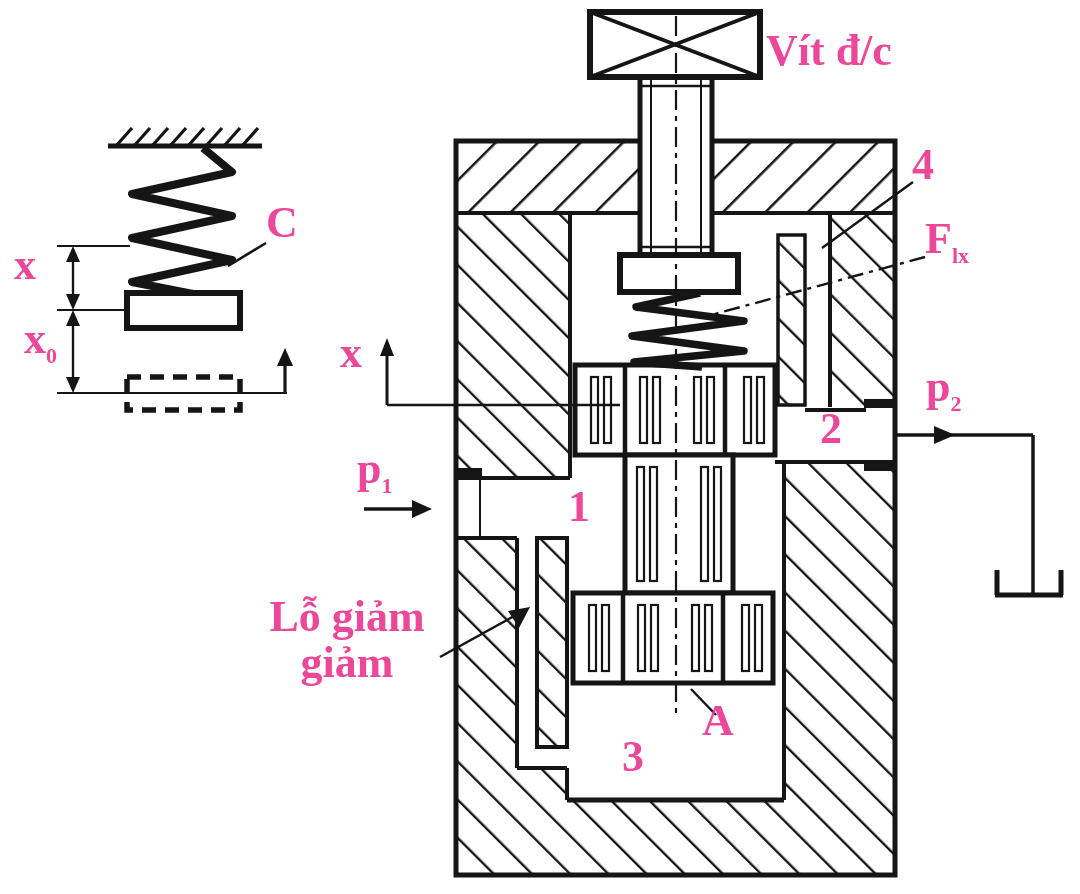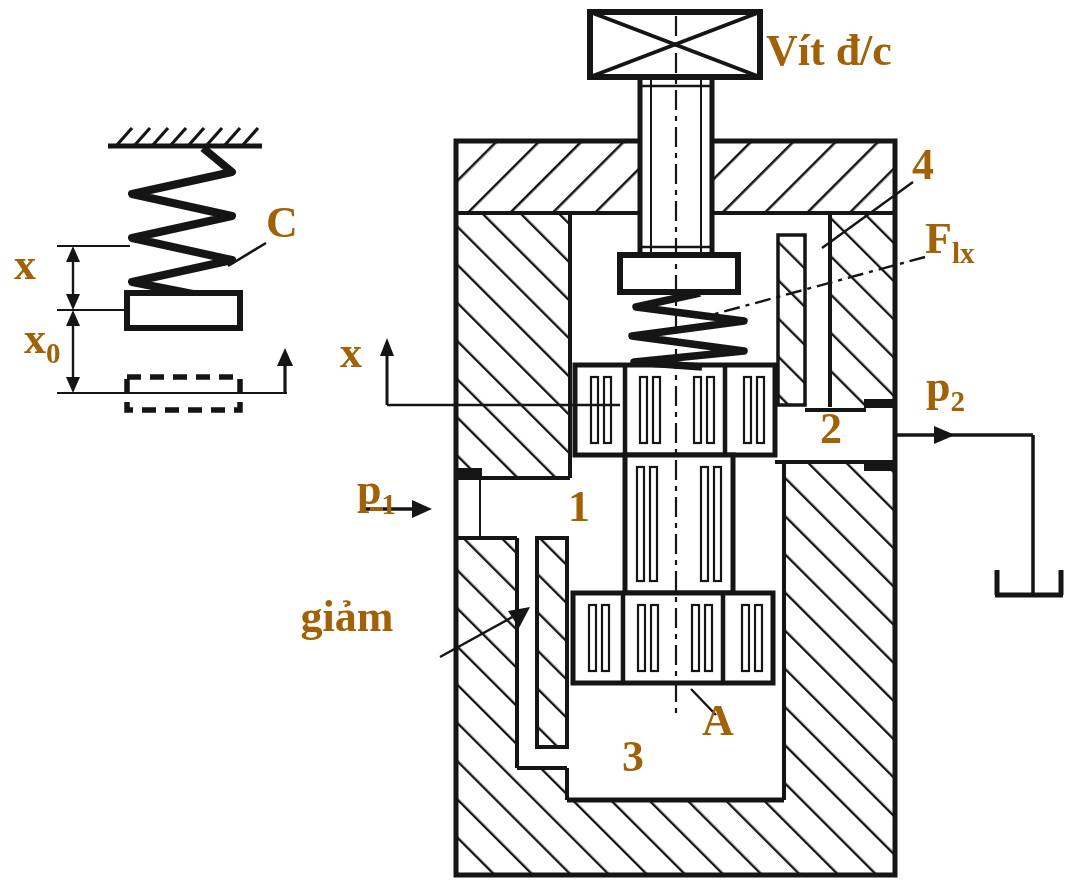"Vít đ/c" .lbl { color: #a16207 -> #ec4899 }
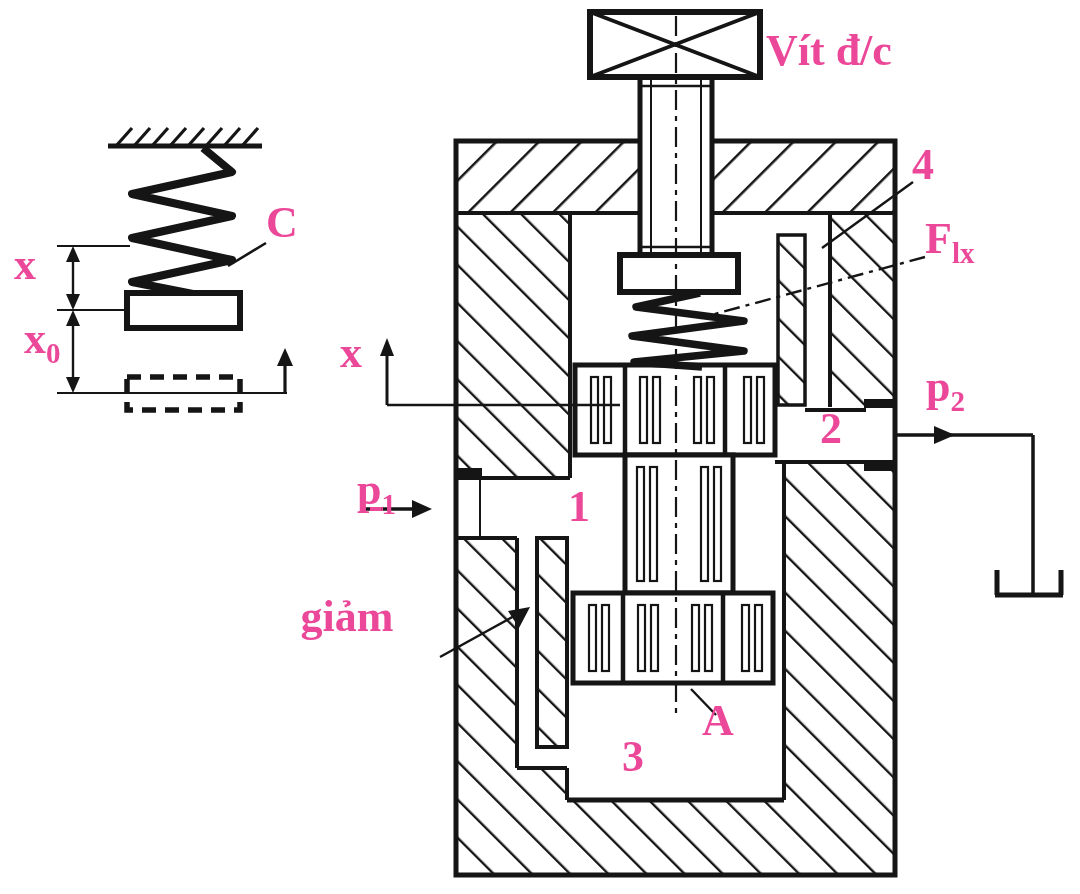"lx" .lbl sub { font-size: 29px -> 22px }
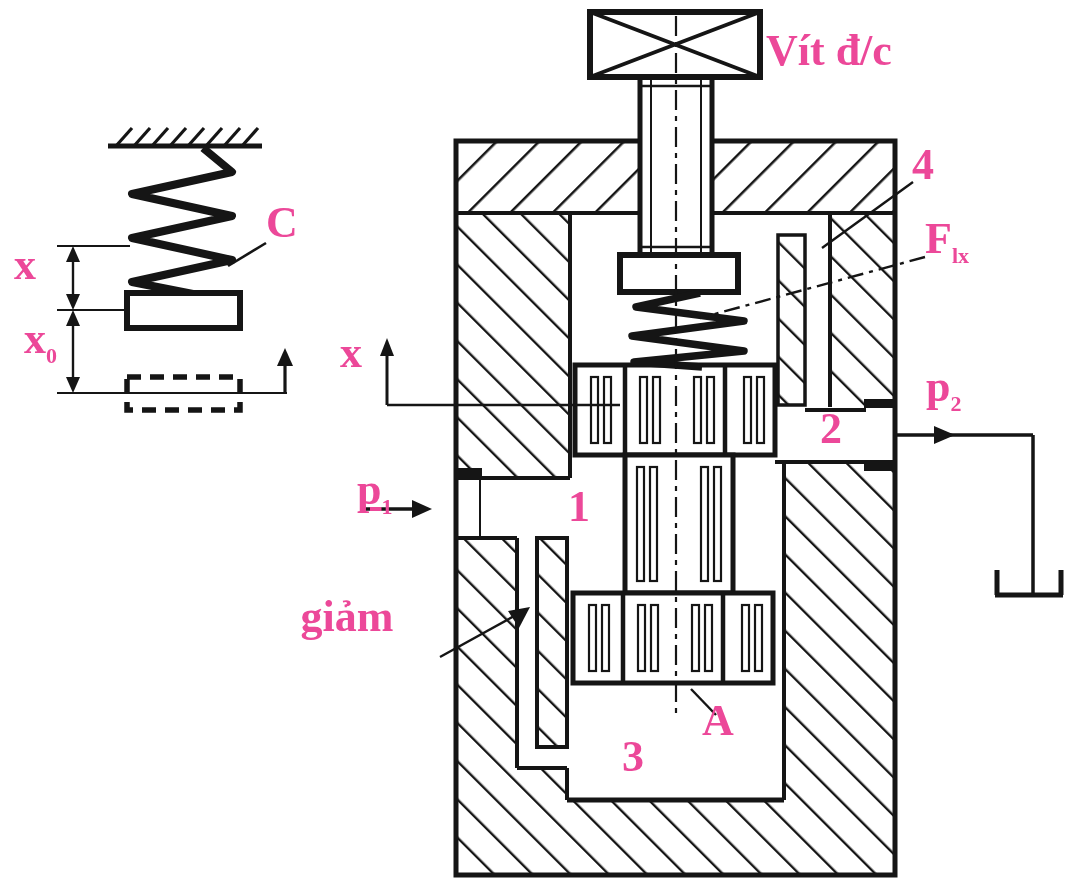"p1" div.lbl { text-decoration: underline -> none; top: 467px -> 446px }
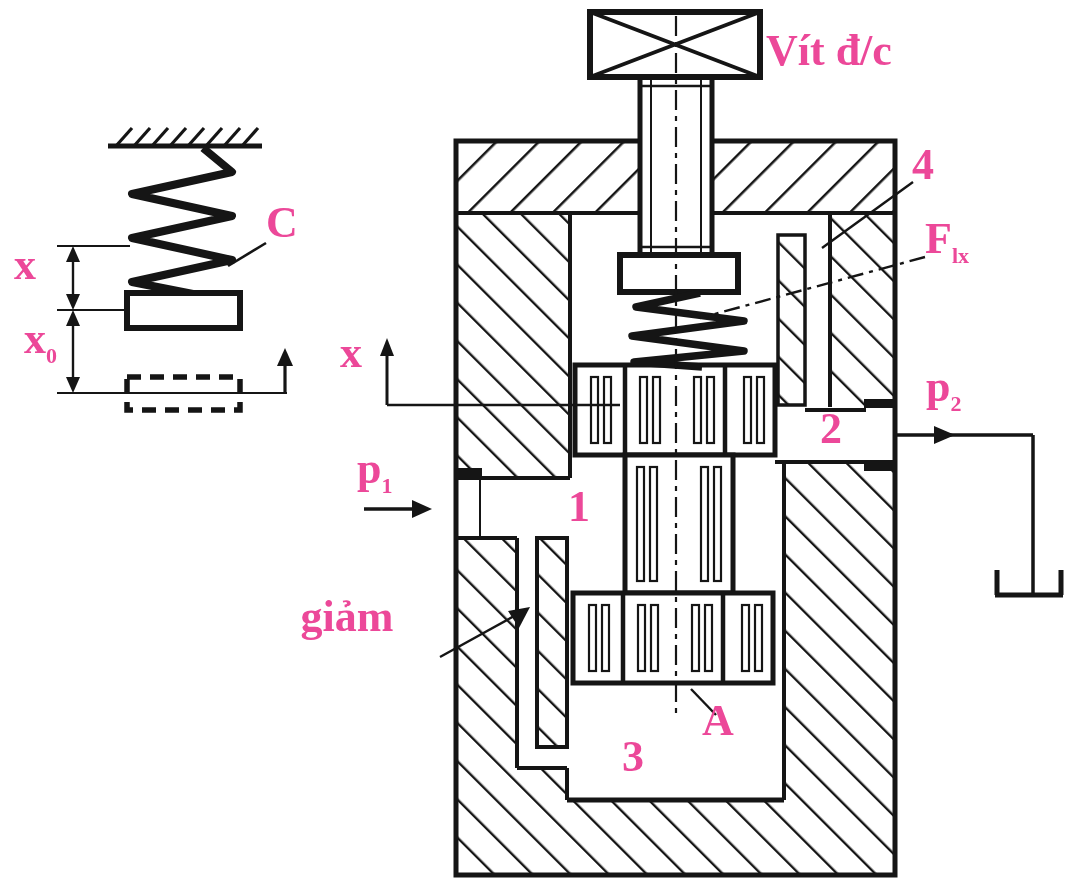"Lỗ giảm" div { html: none -> <div>Lỗ giảm</div> }
